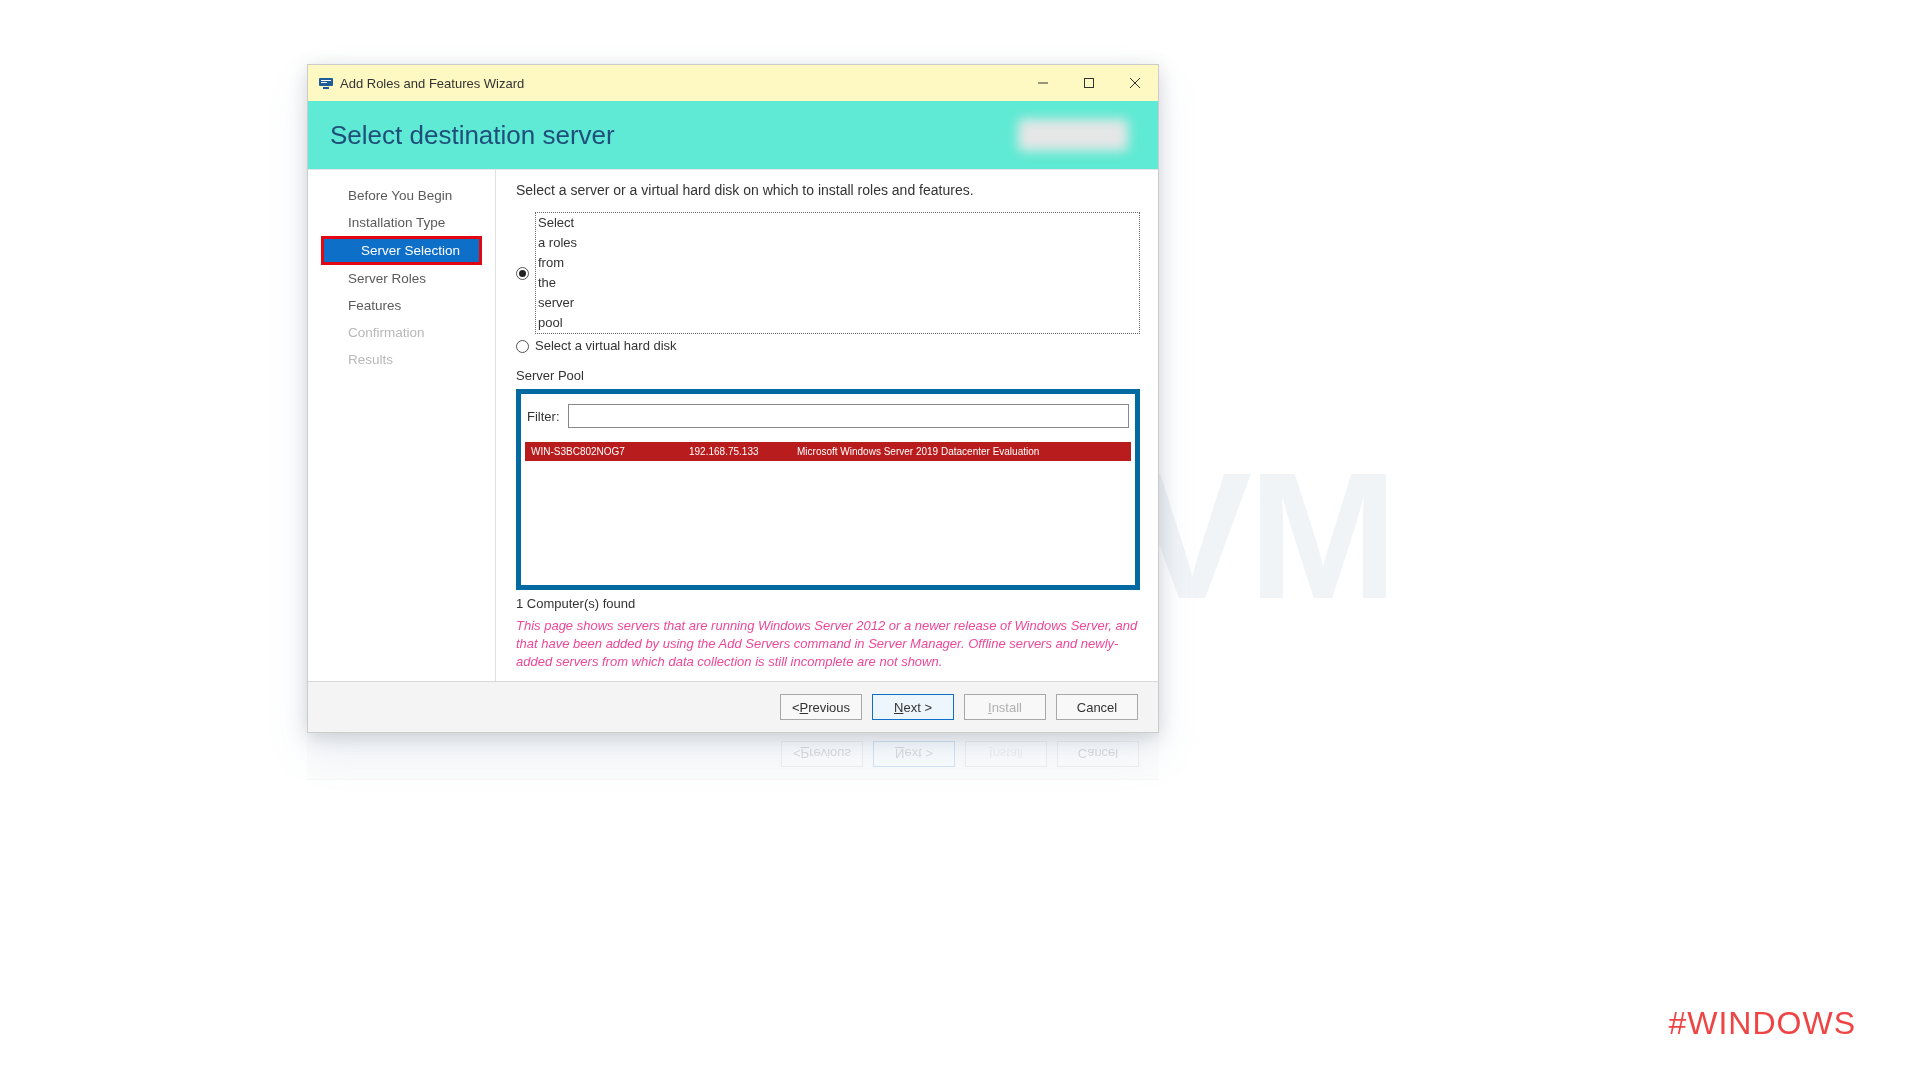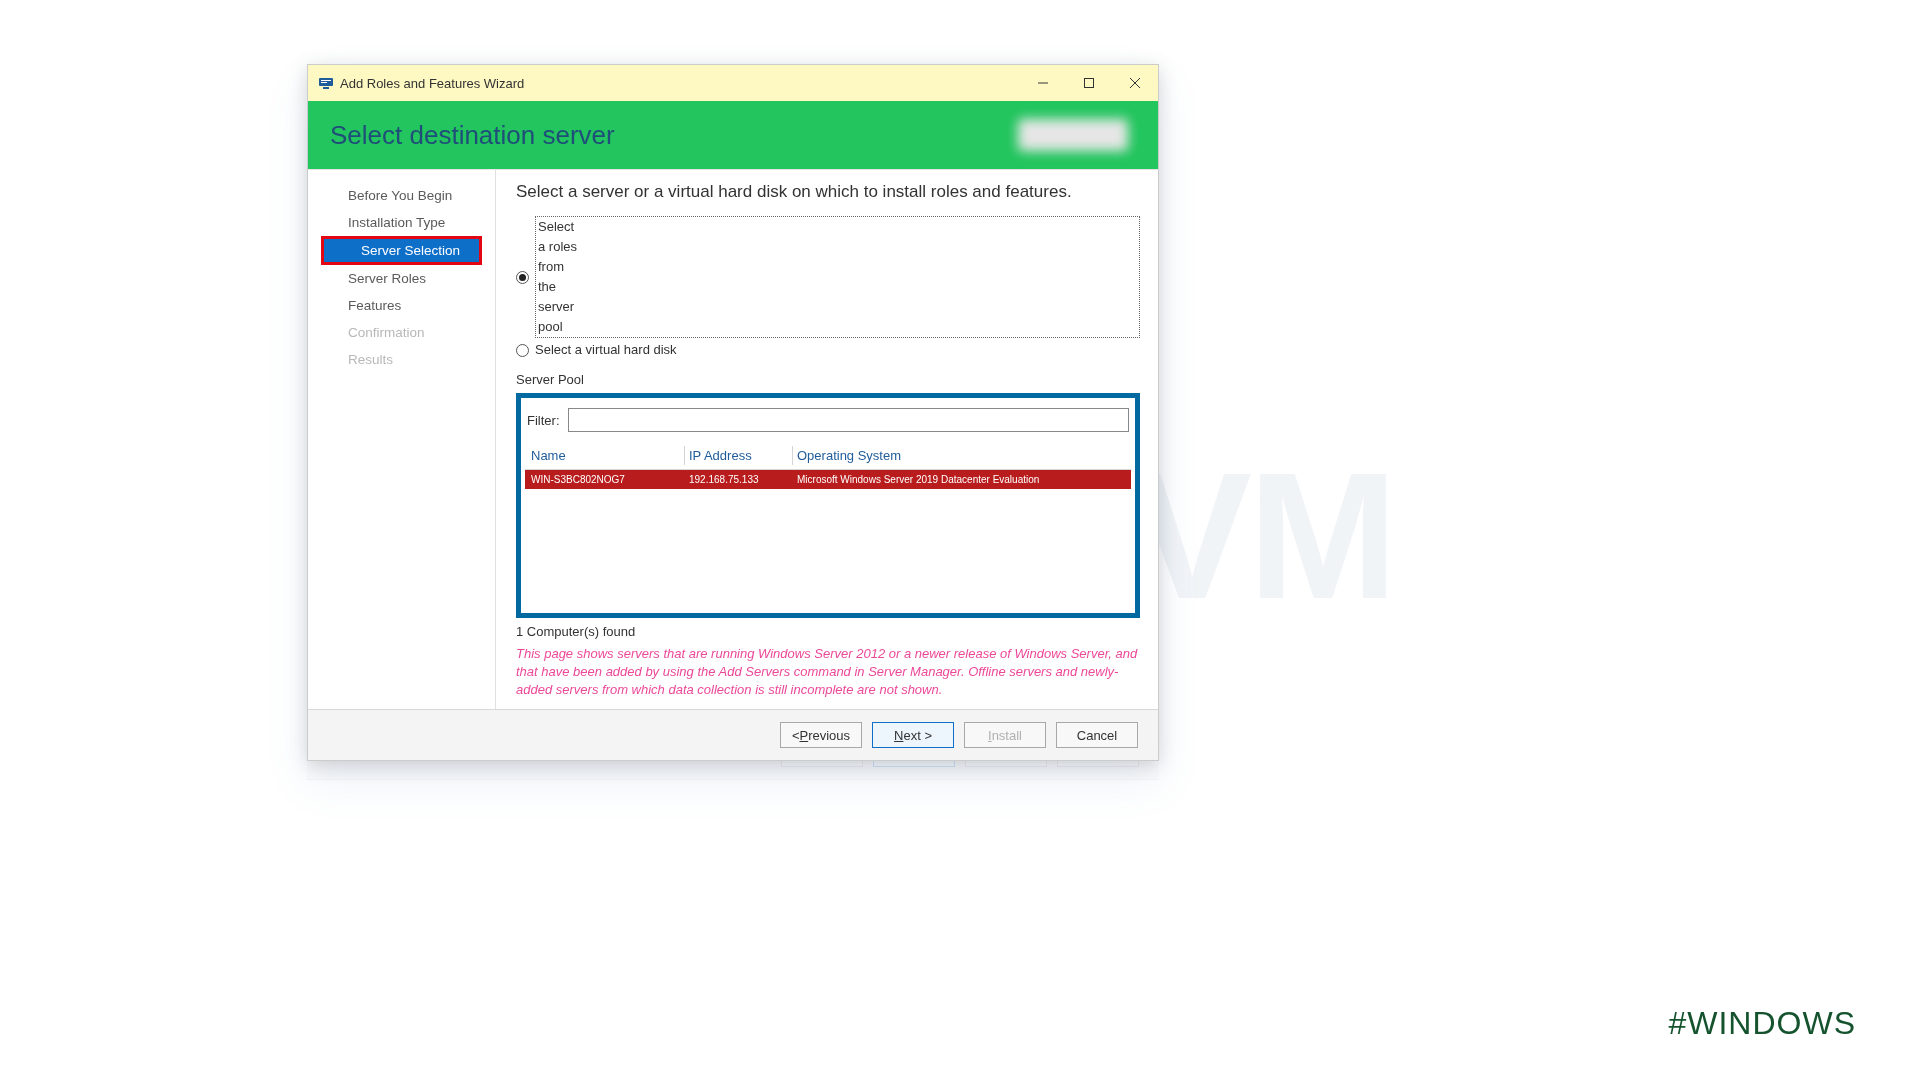"Select destination server" .header-area { background: #22c55e -> #5eead4 }
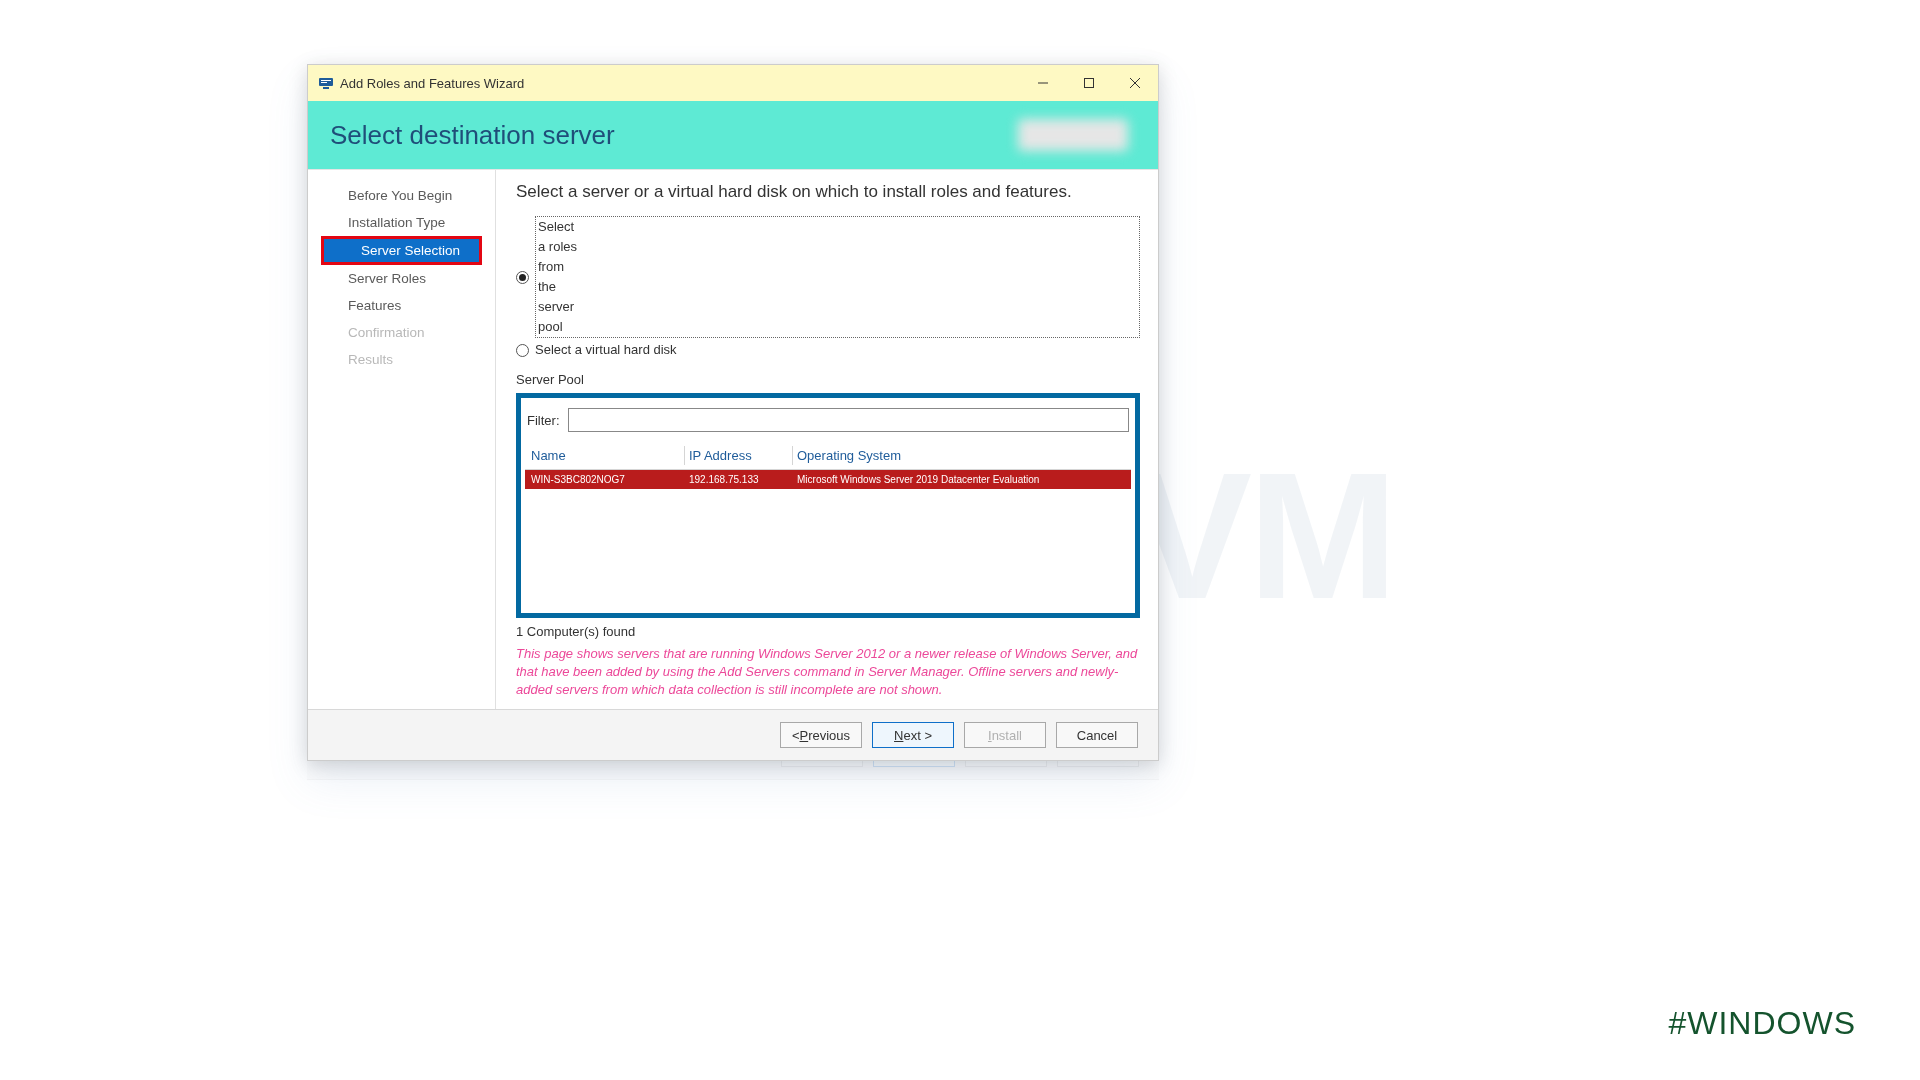"Select a server or a" .instr { font-size: 17px -> 14px }
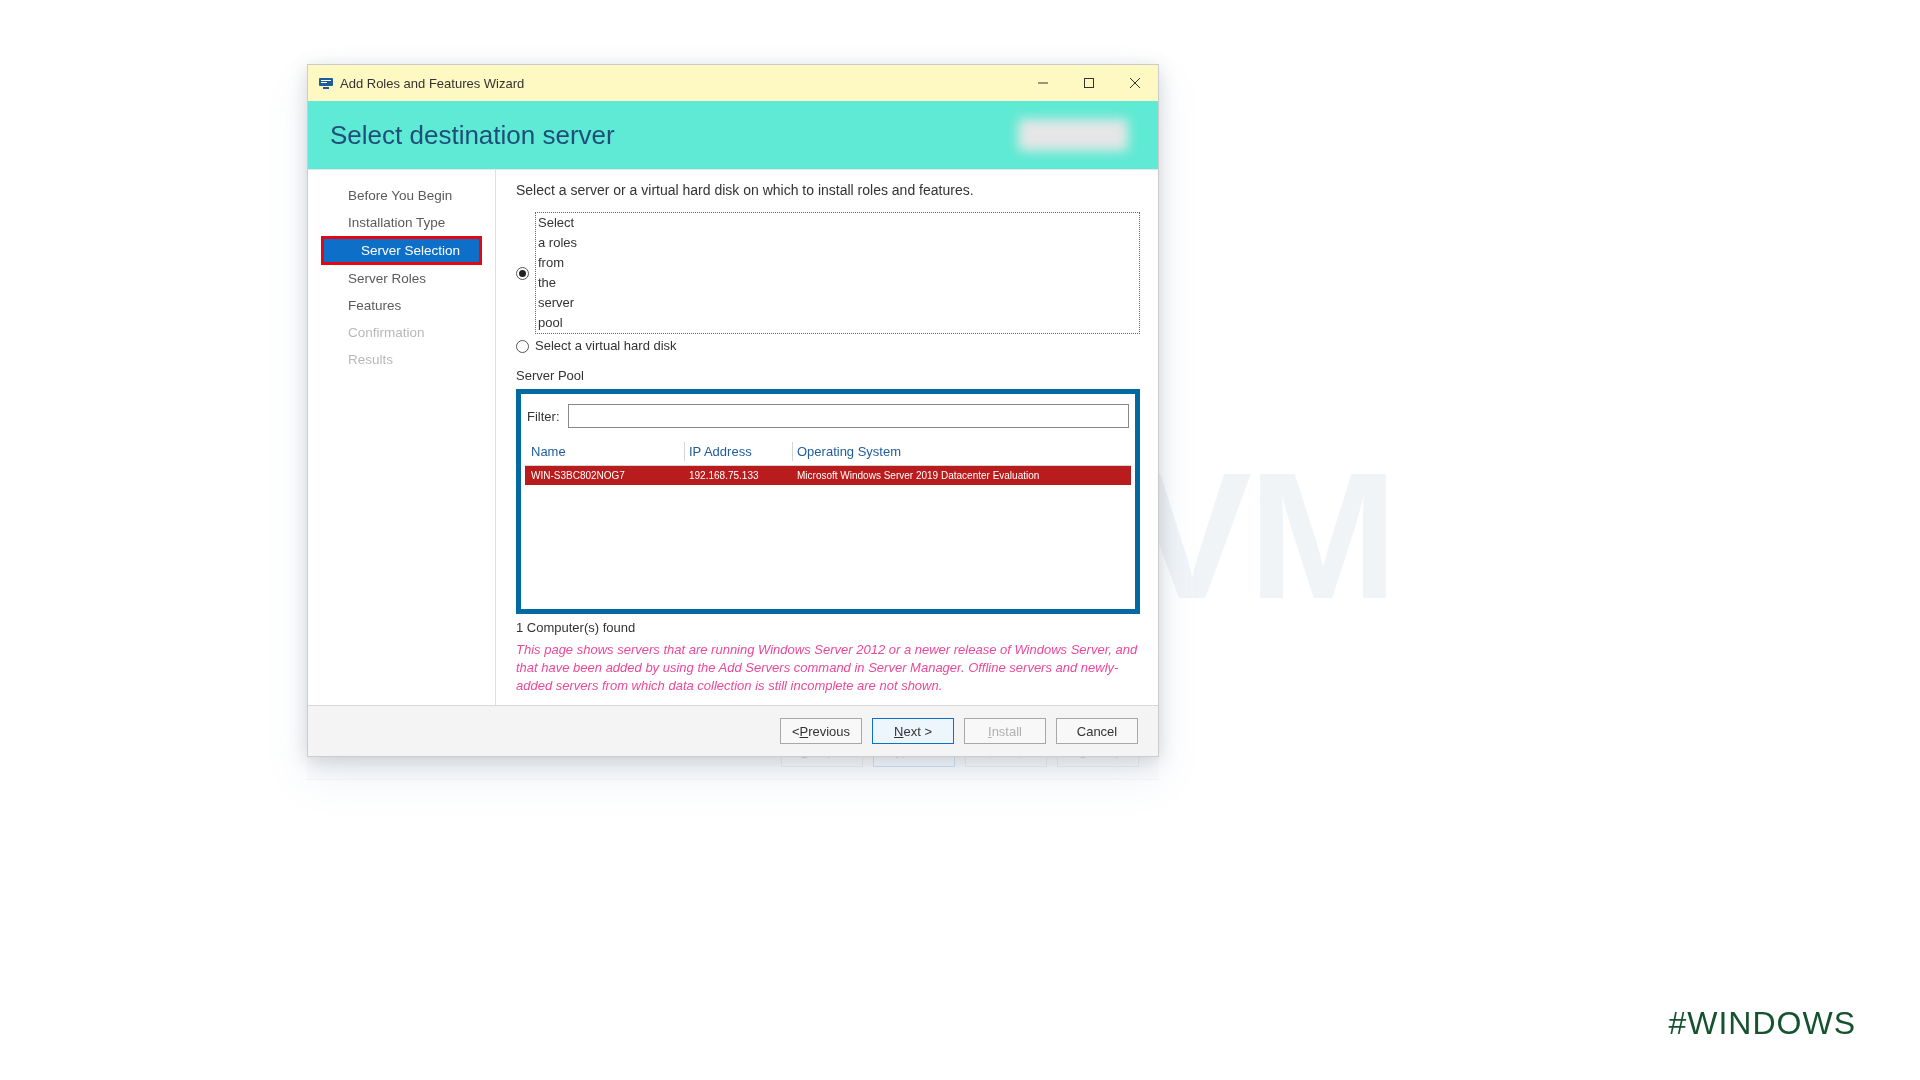"Name" div.thead { html: <div> <div>Name</div> <div>IP Address</div> <div>Operating System</div> </div> -> none }
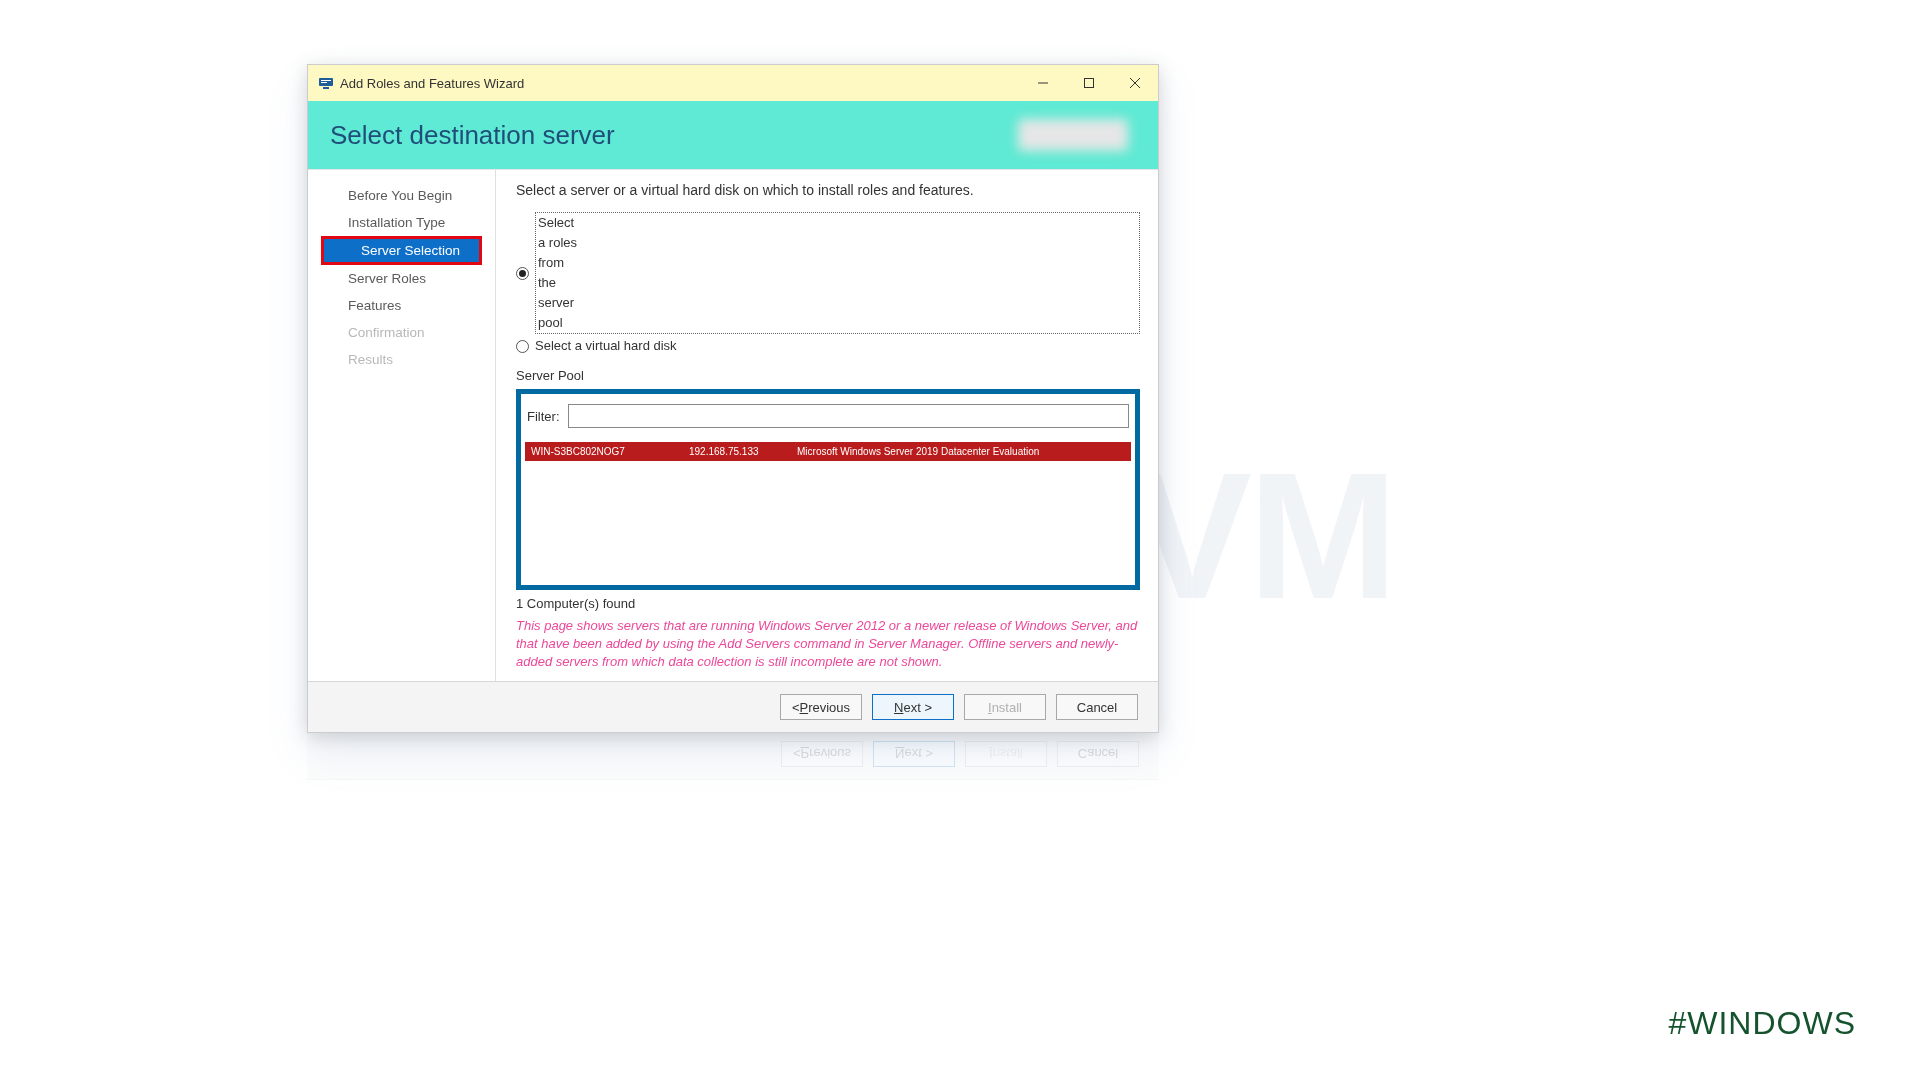"#WINDOWS" .hashtag { color: #14532d -> #ef4444 }
